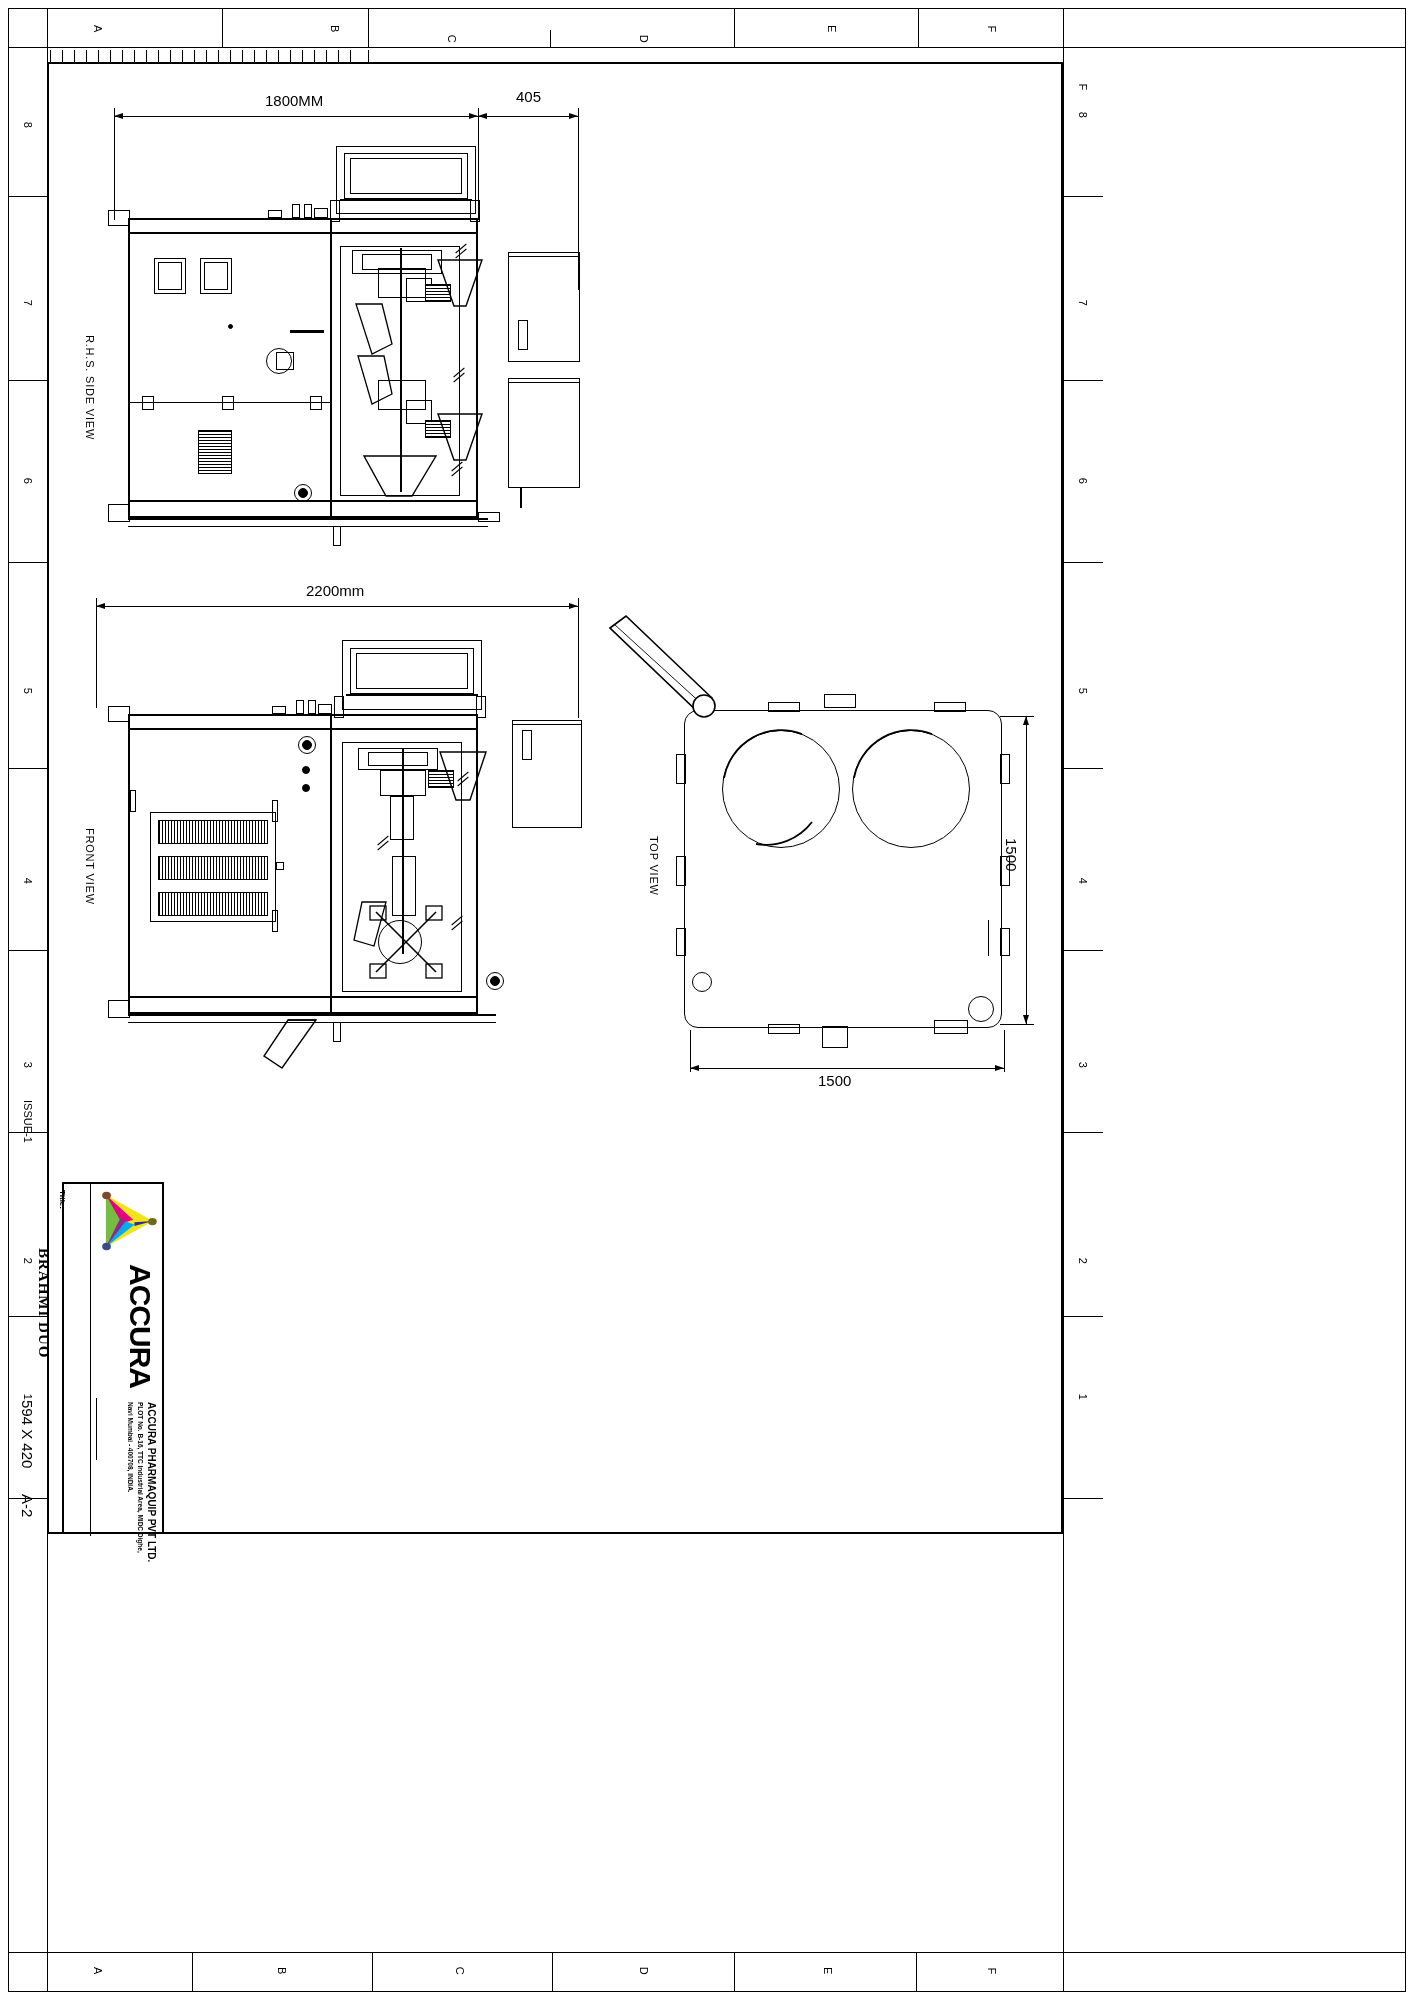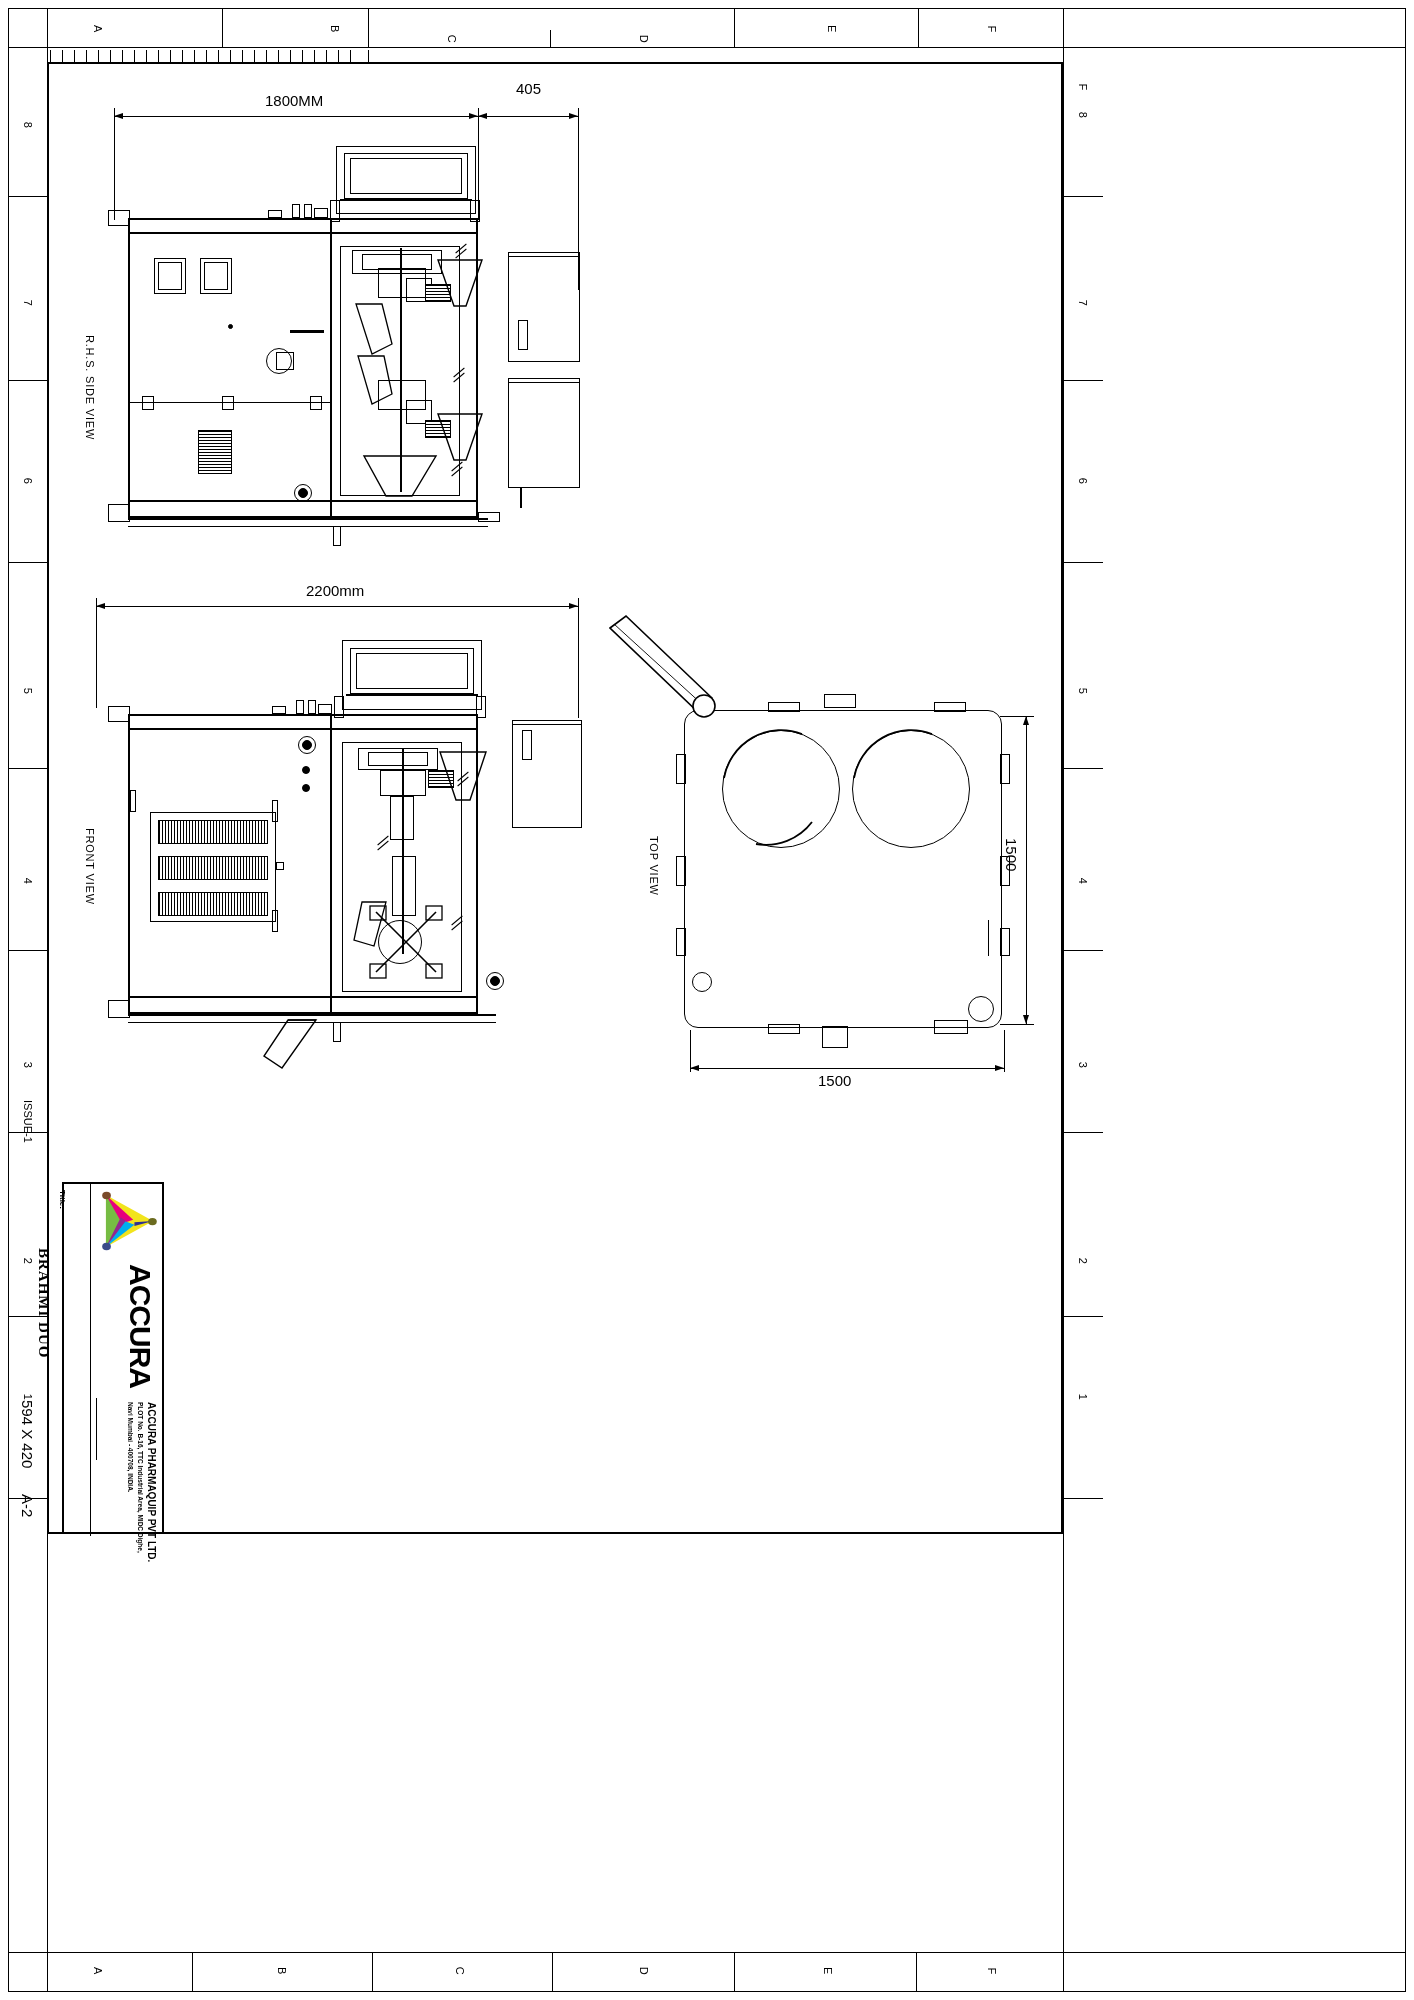"405" div.dim-txt { top: 80px -> 88px }
